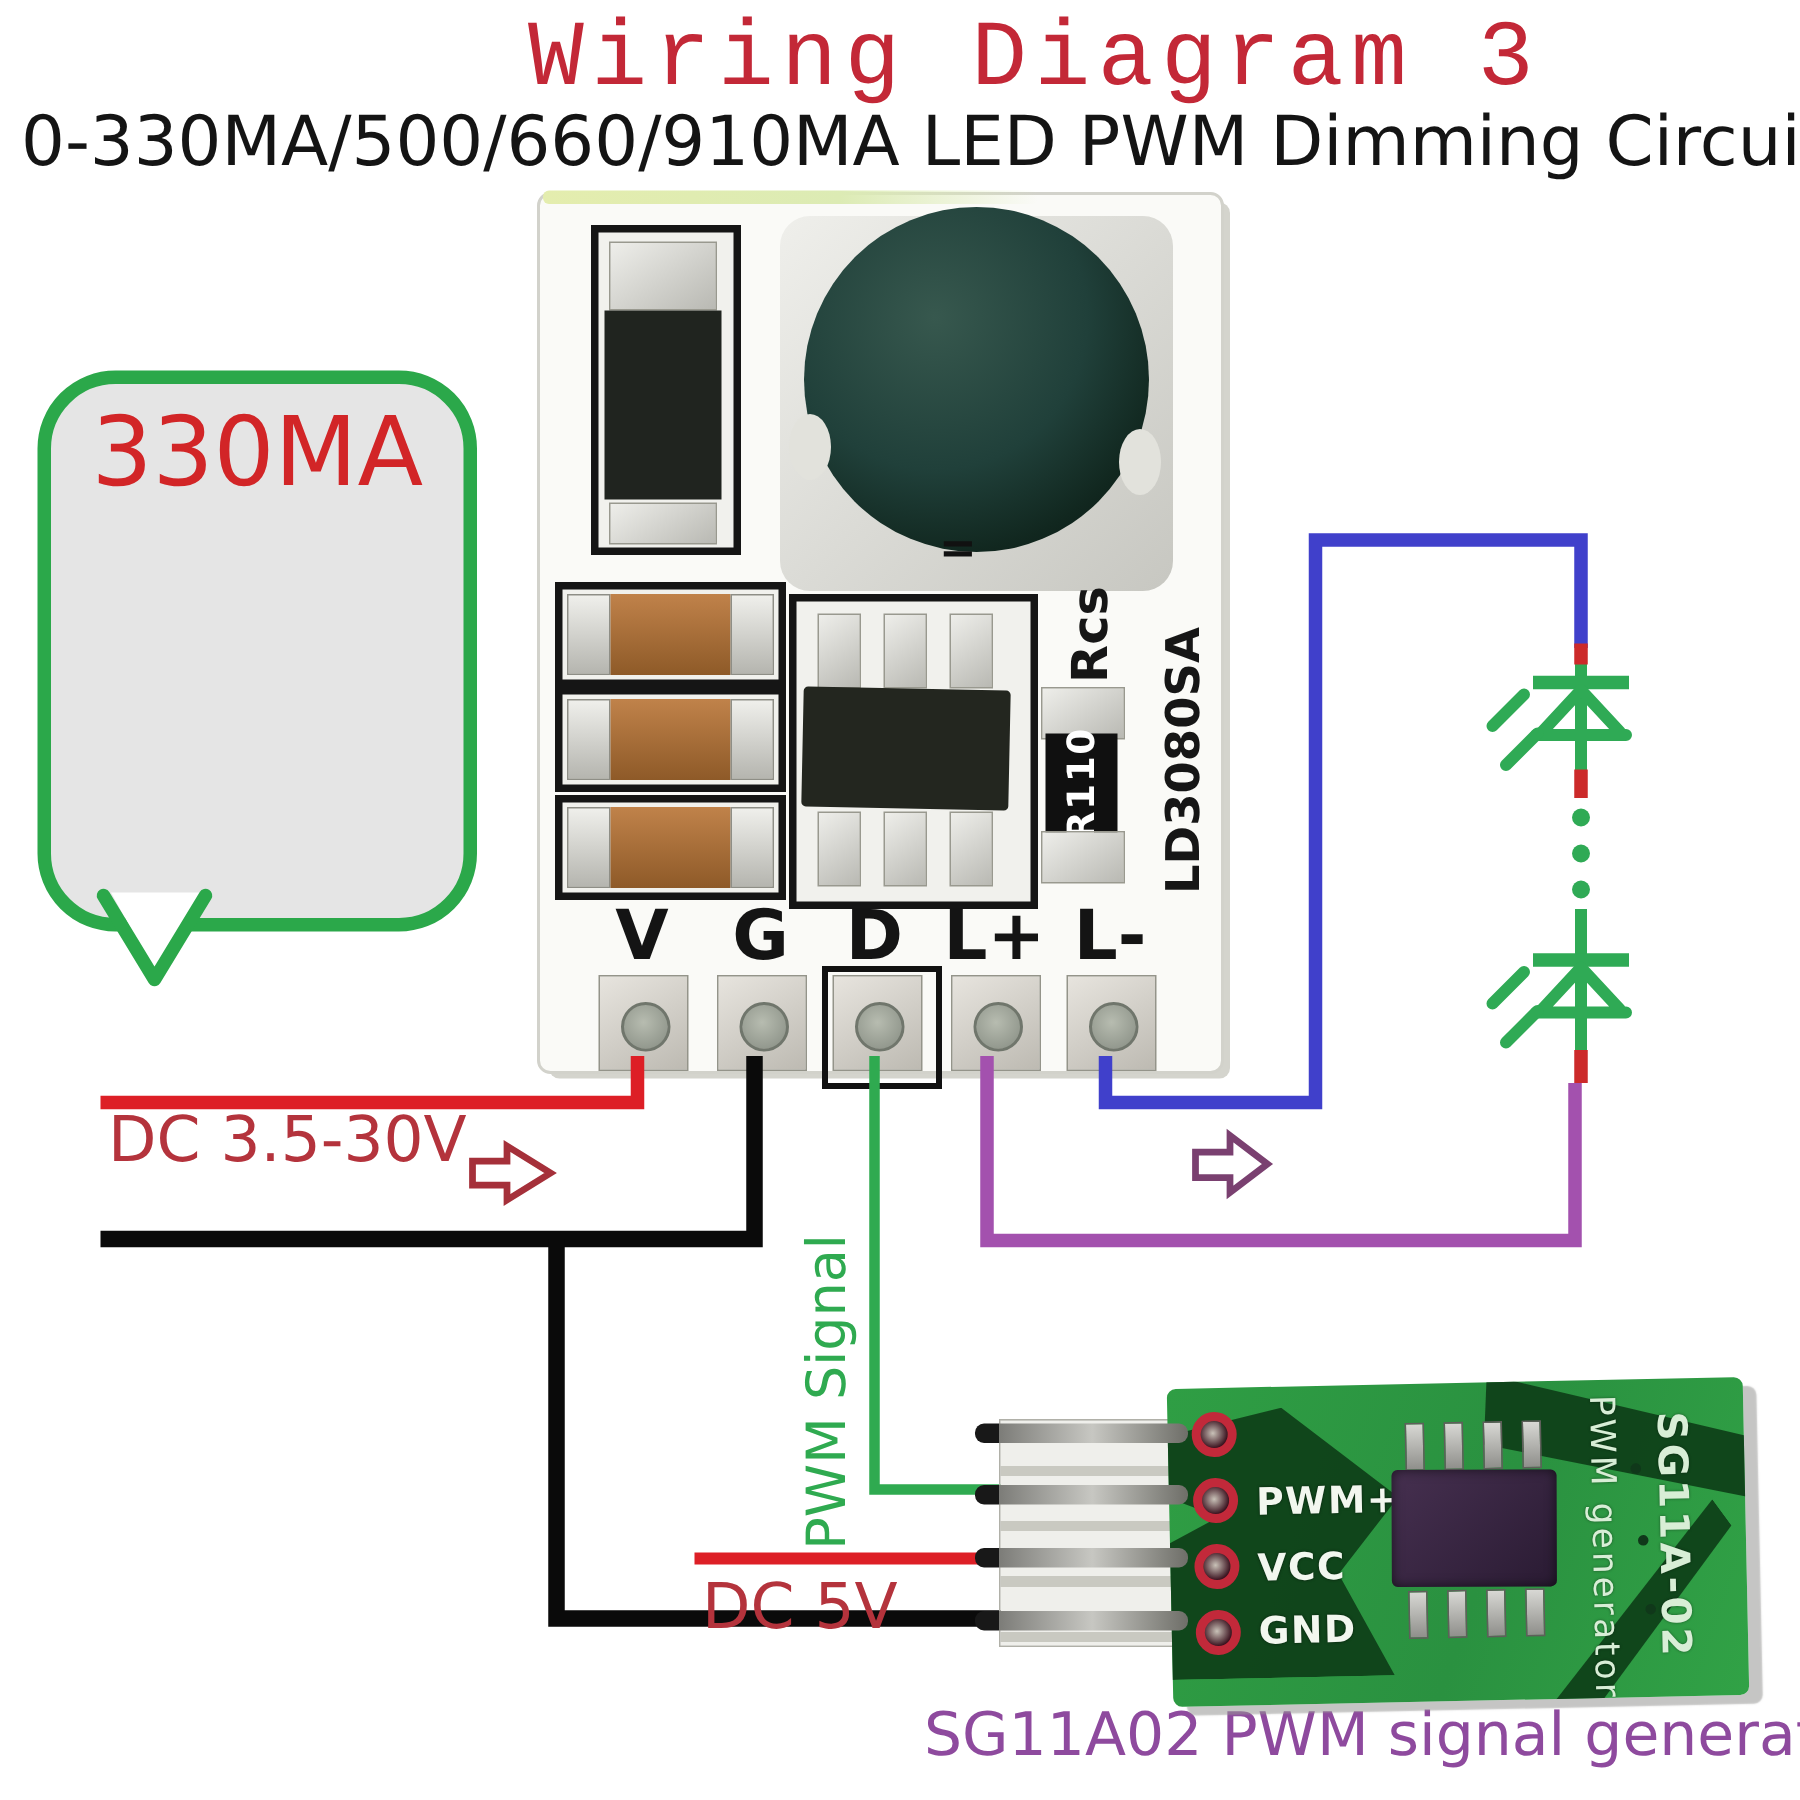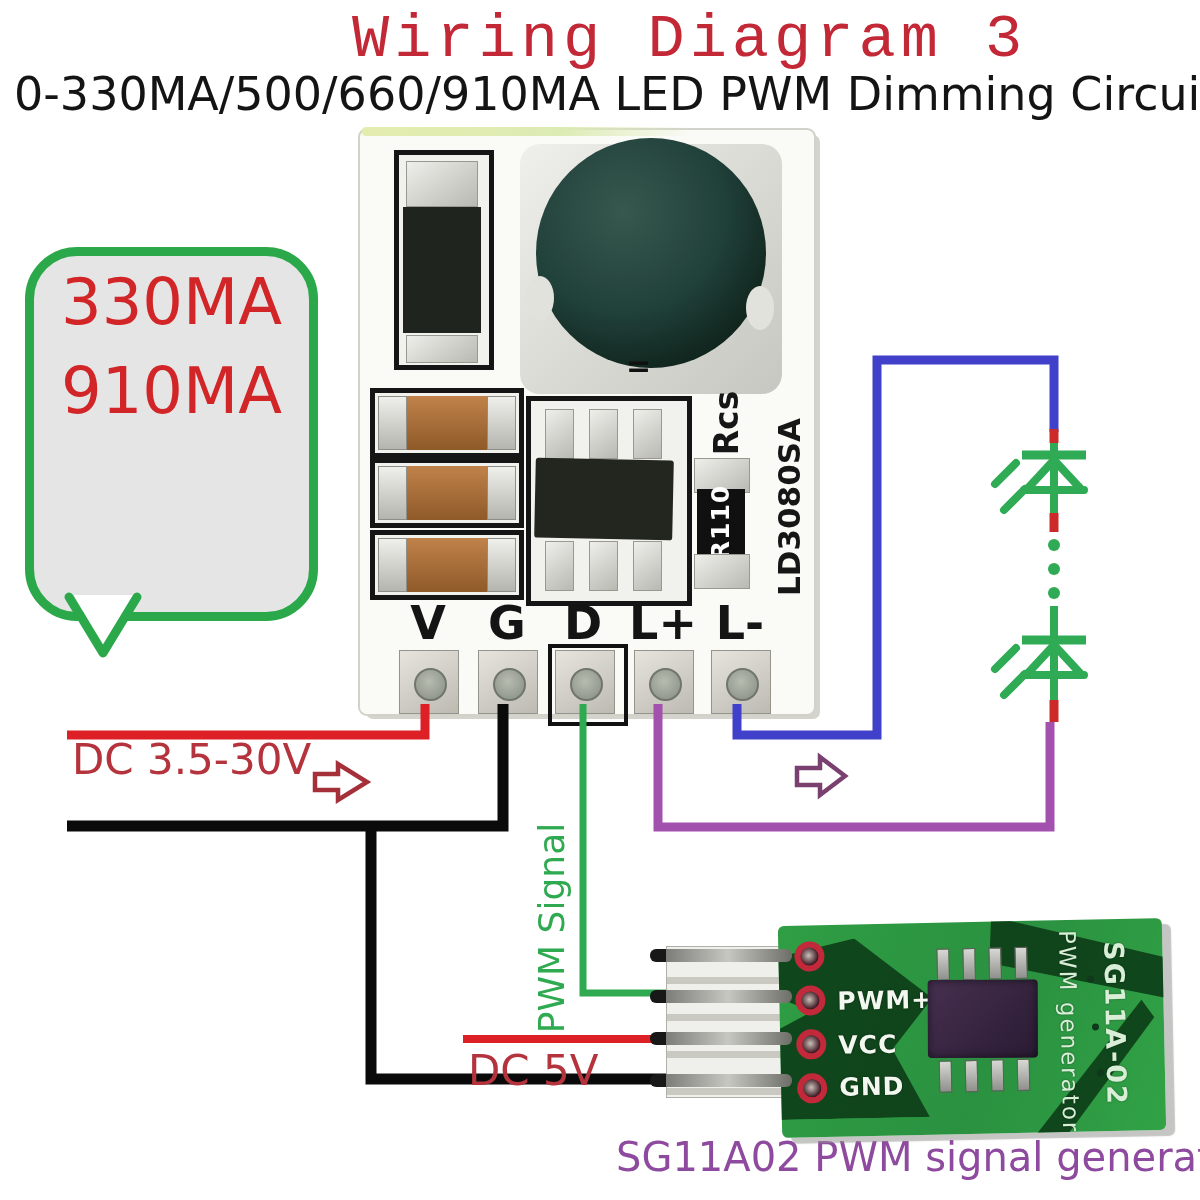"910MA" div.bubble-line { html: <div>910MA</div> -> none }
